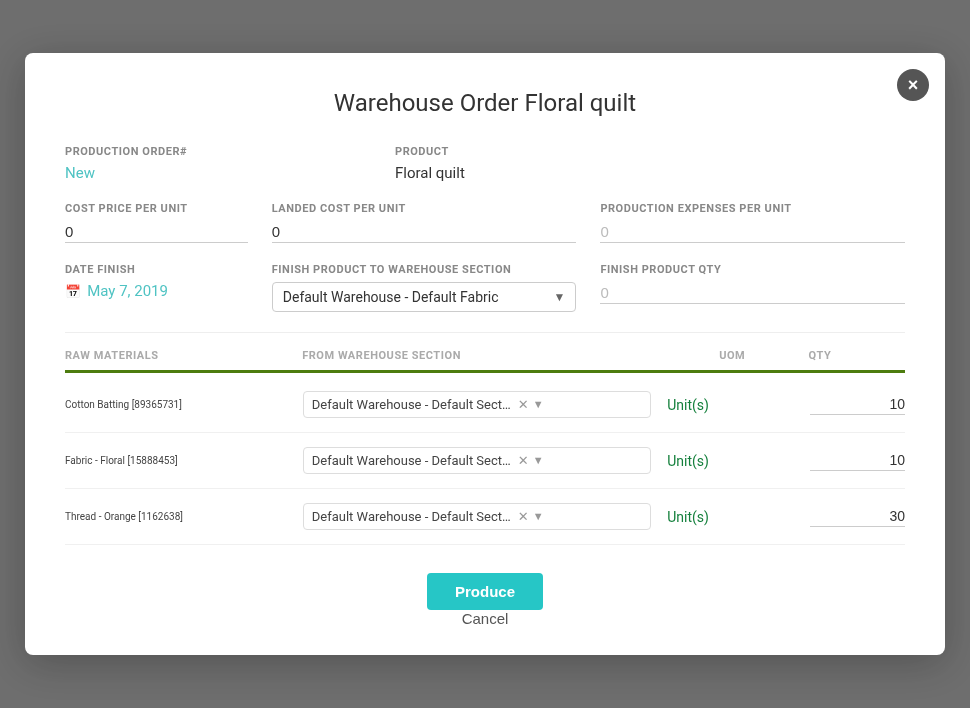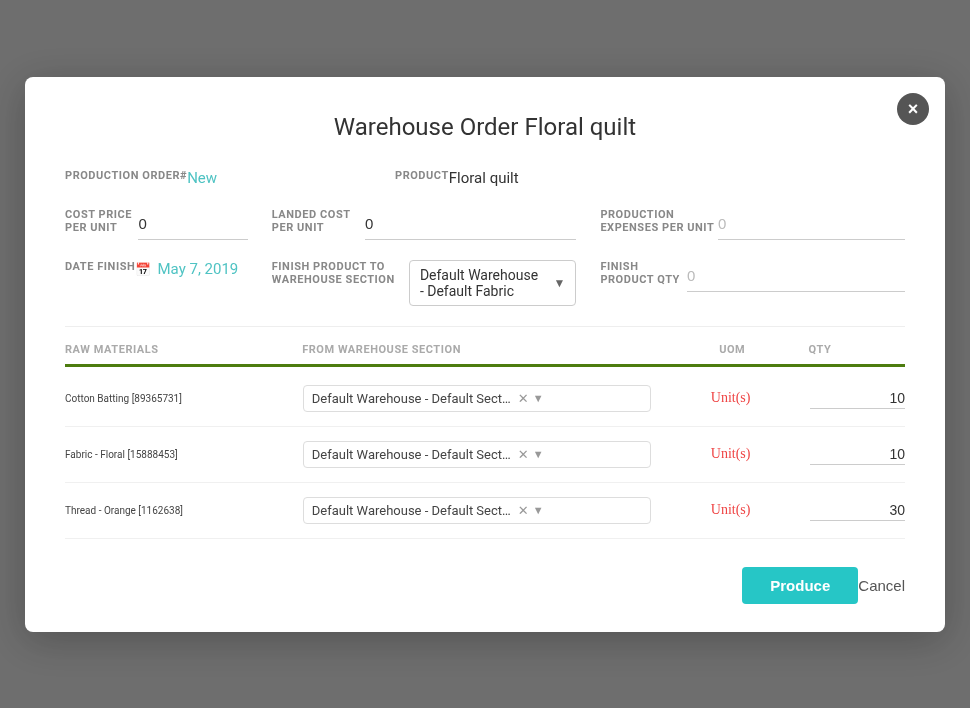"PRODUCTION ORDER#" .form-col { flex-direction: none -> column }
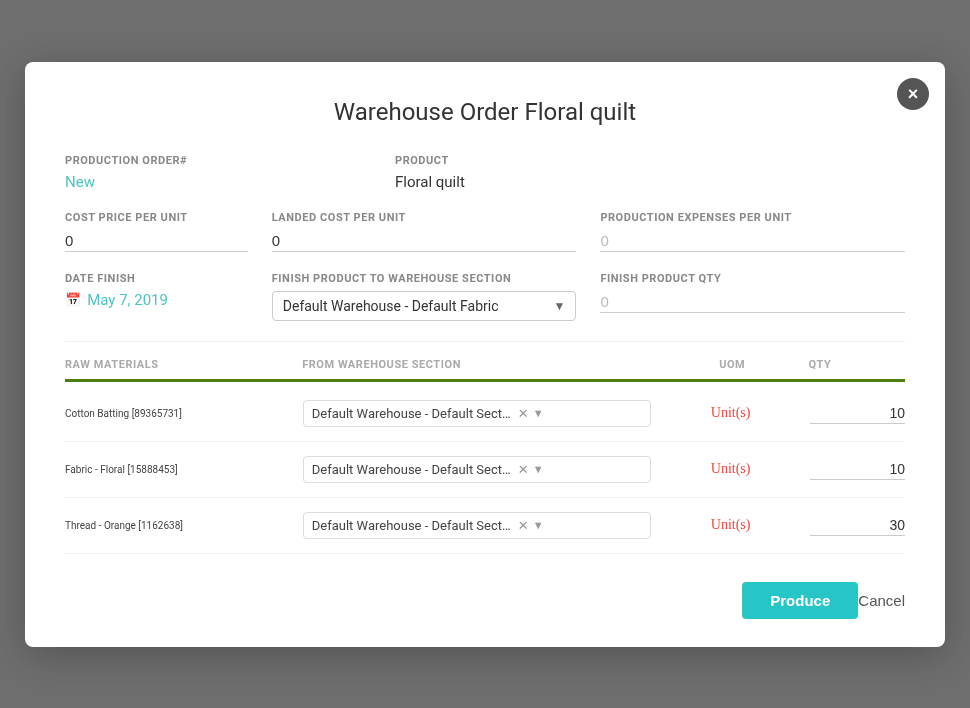"Unit(s)" .td-uom { color: #ef4444 -> #15803d; font-family: Liberation Serif, serif -> none; text-align: center -> left }
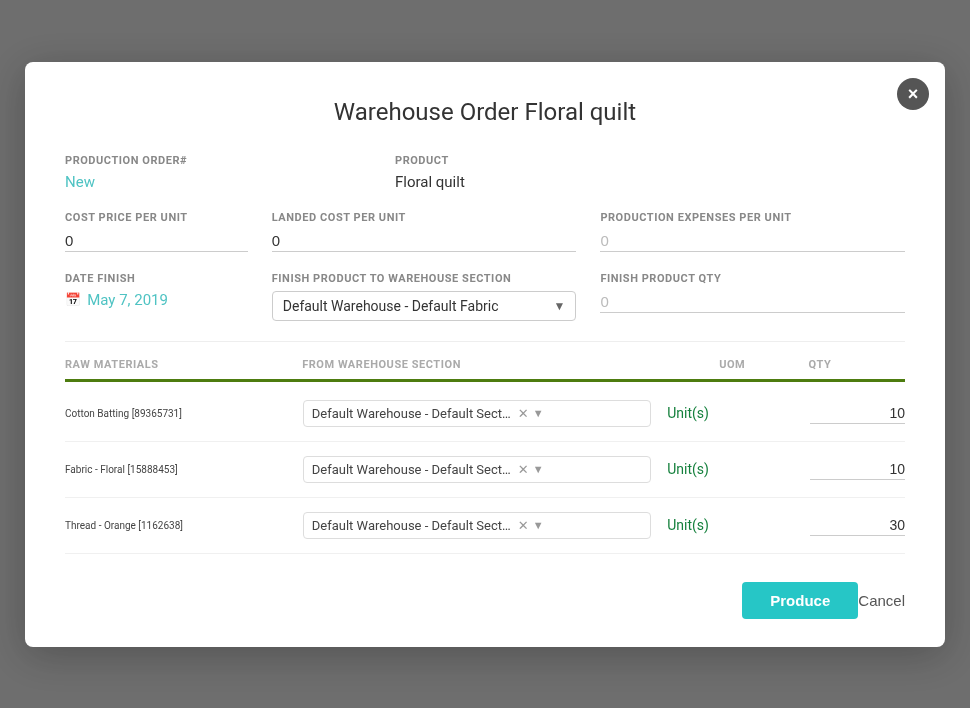"Produce" .footer-row { flex-direction: none -> column }
